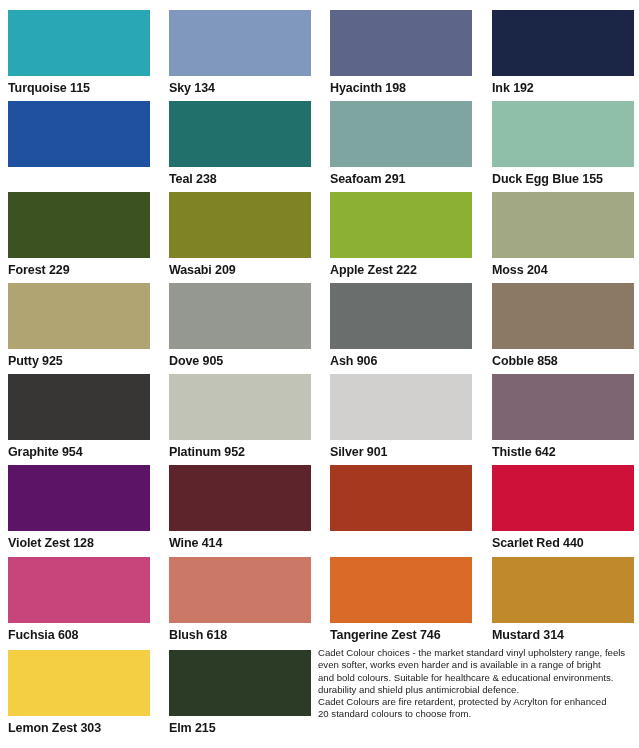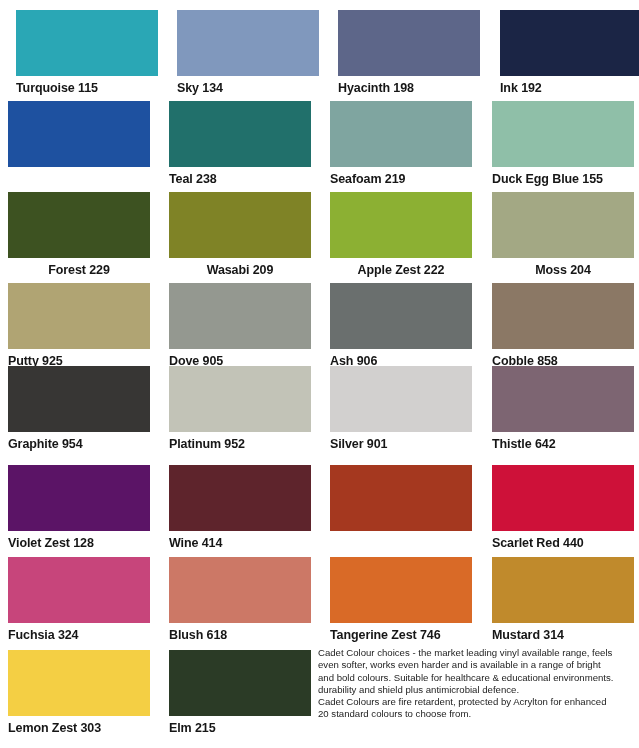"Turquoise 115" .row-0 { margin-left: 8px -> none }
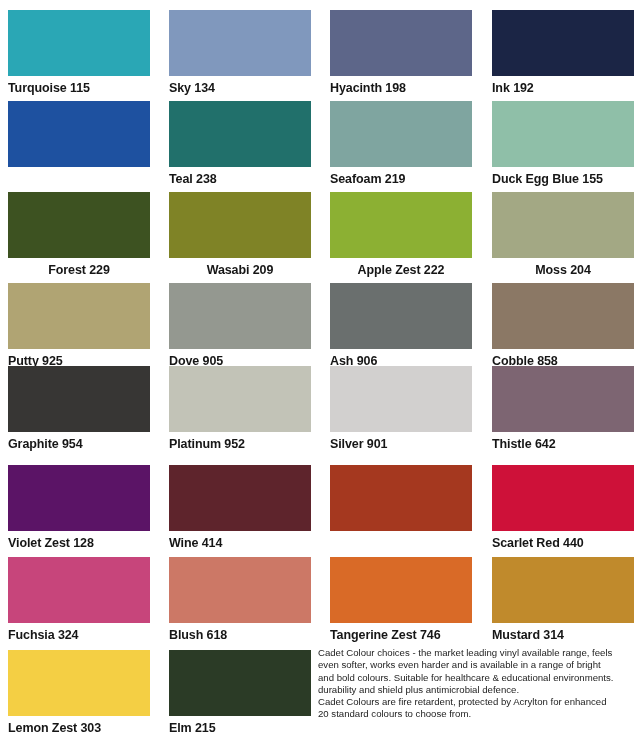"Seafoam 219" div.swatch-label { text: 219 -> 291 }
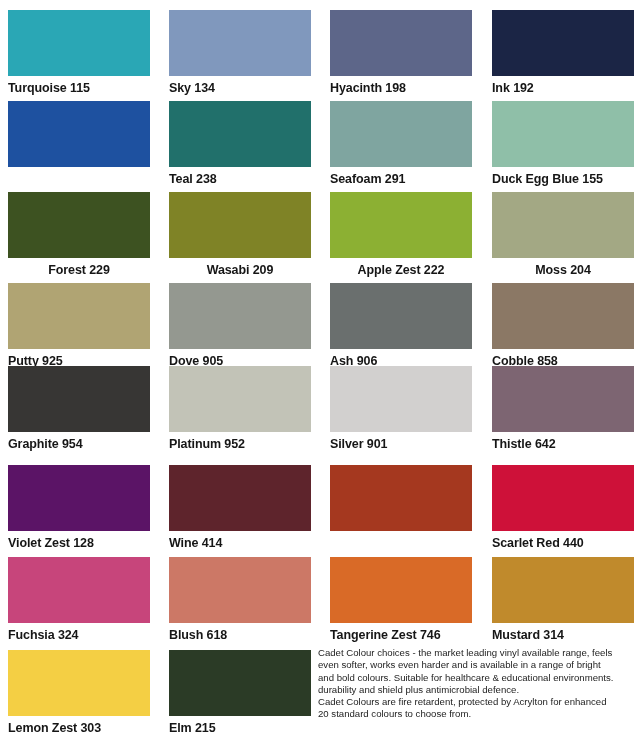"Forest 229" .row-2 { text-align: center -> none }
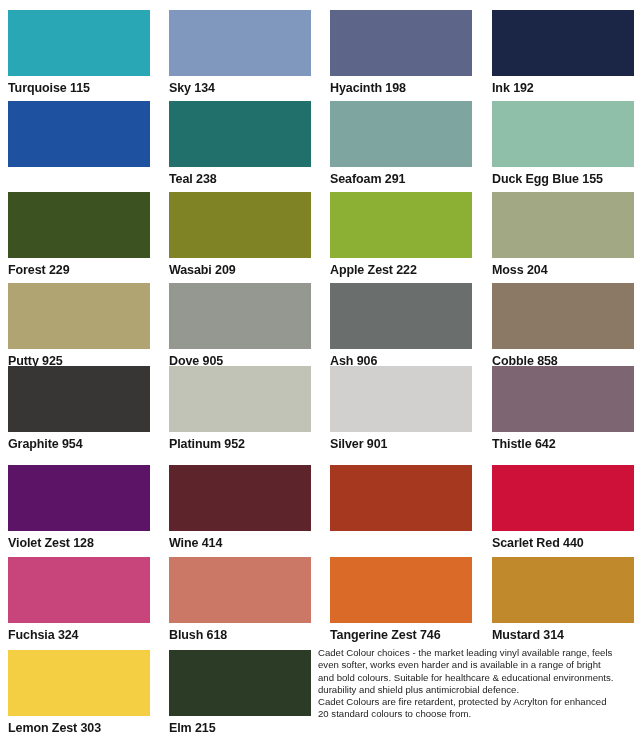"Graphite 954" .row-4 { top: 366px -> 374px }
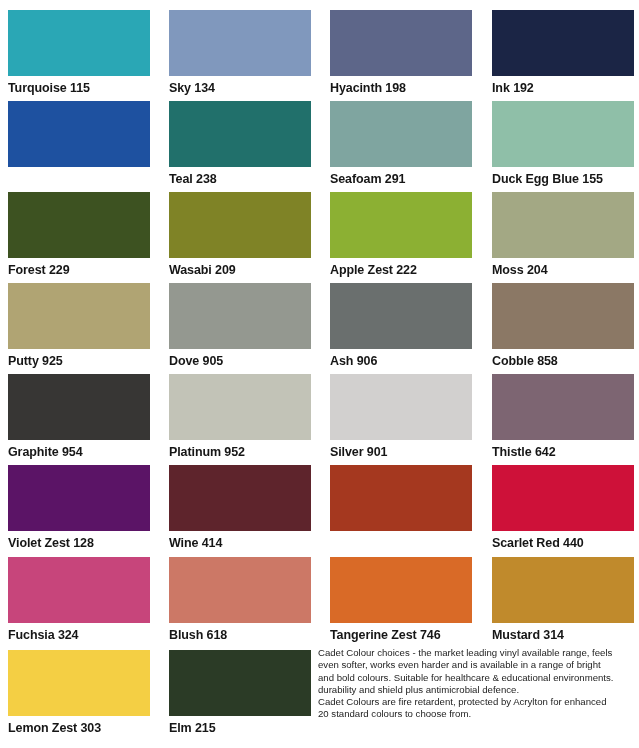"Fuchsia 324" div.swatch-label { text: 324 -> 608 }
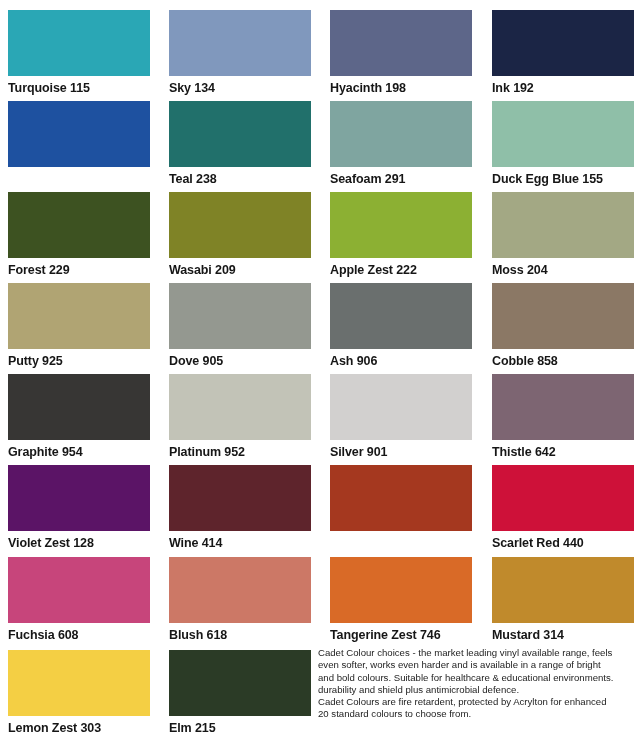"Cadet Colour choices - the" p { text: leading vinyl available -> standard vinyl upholstery }
